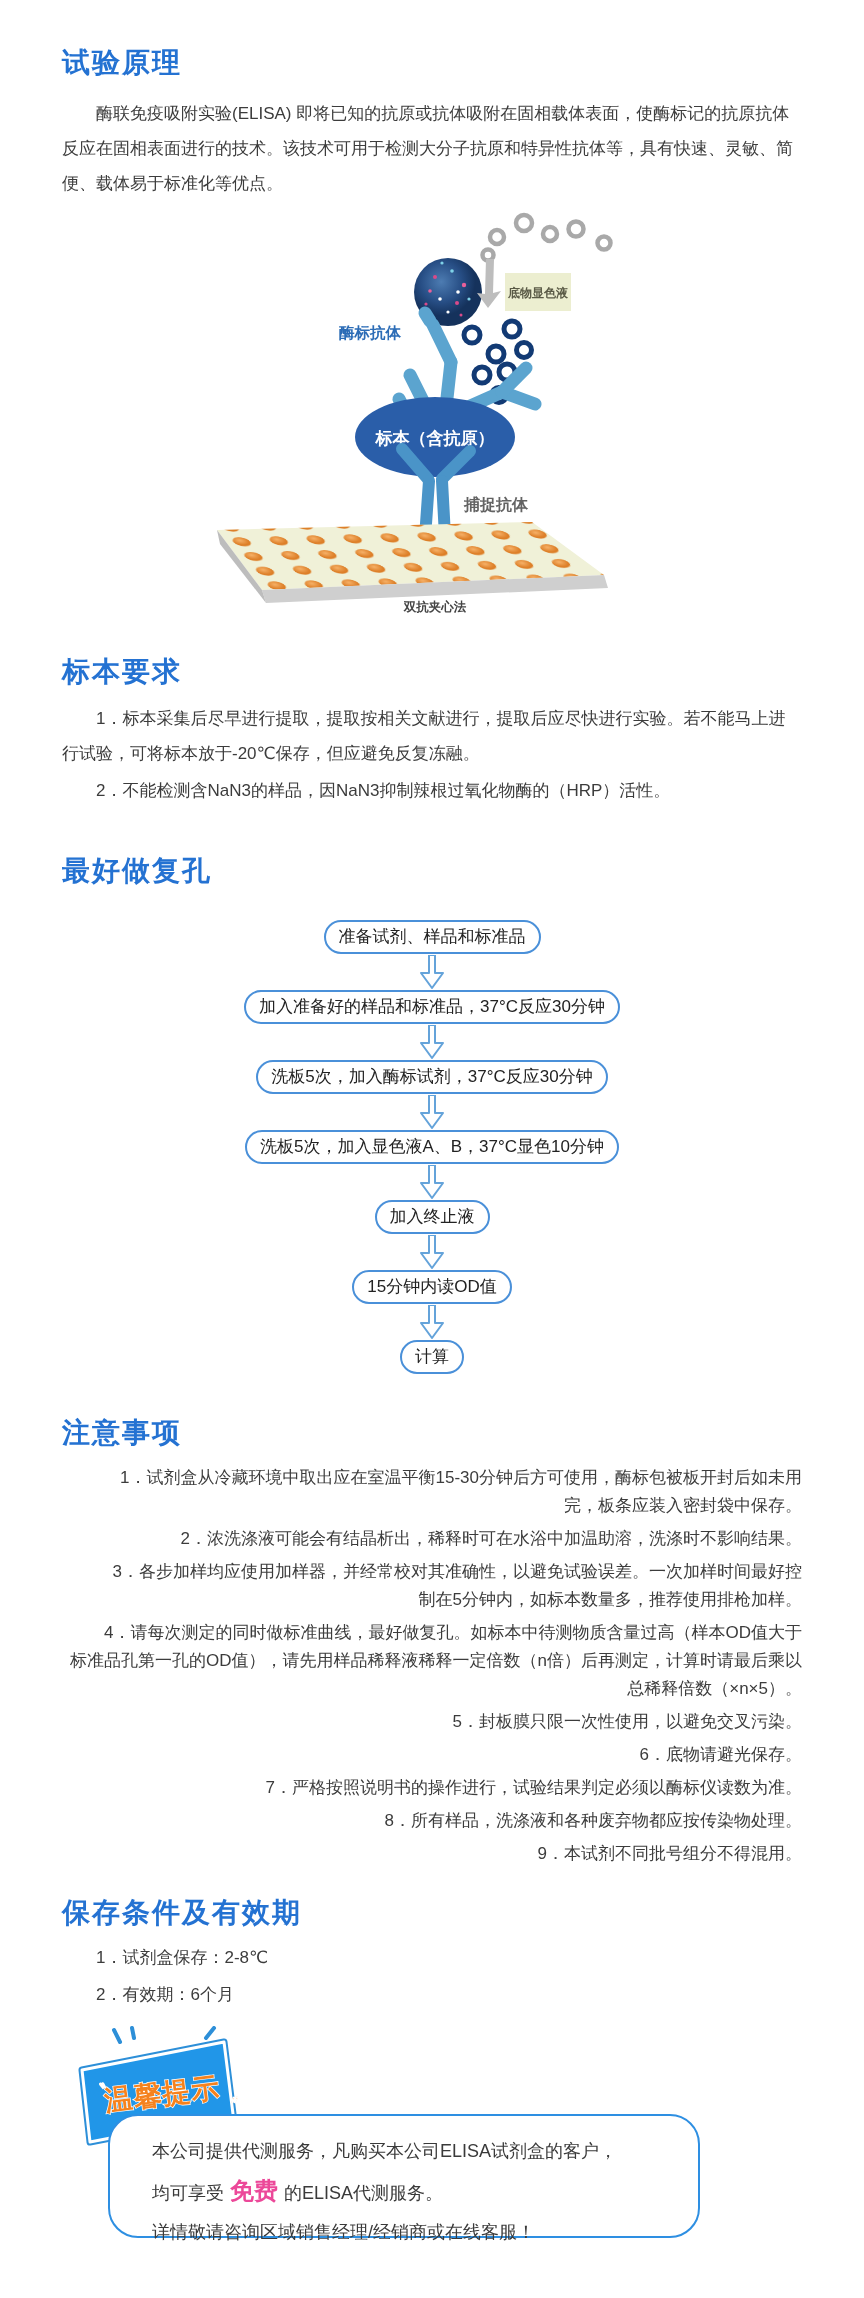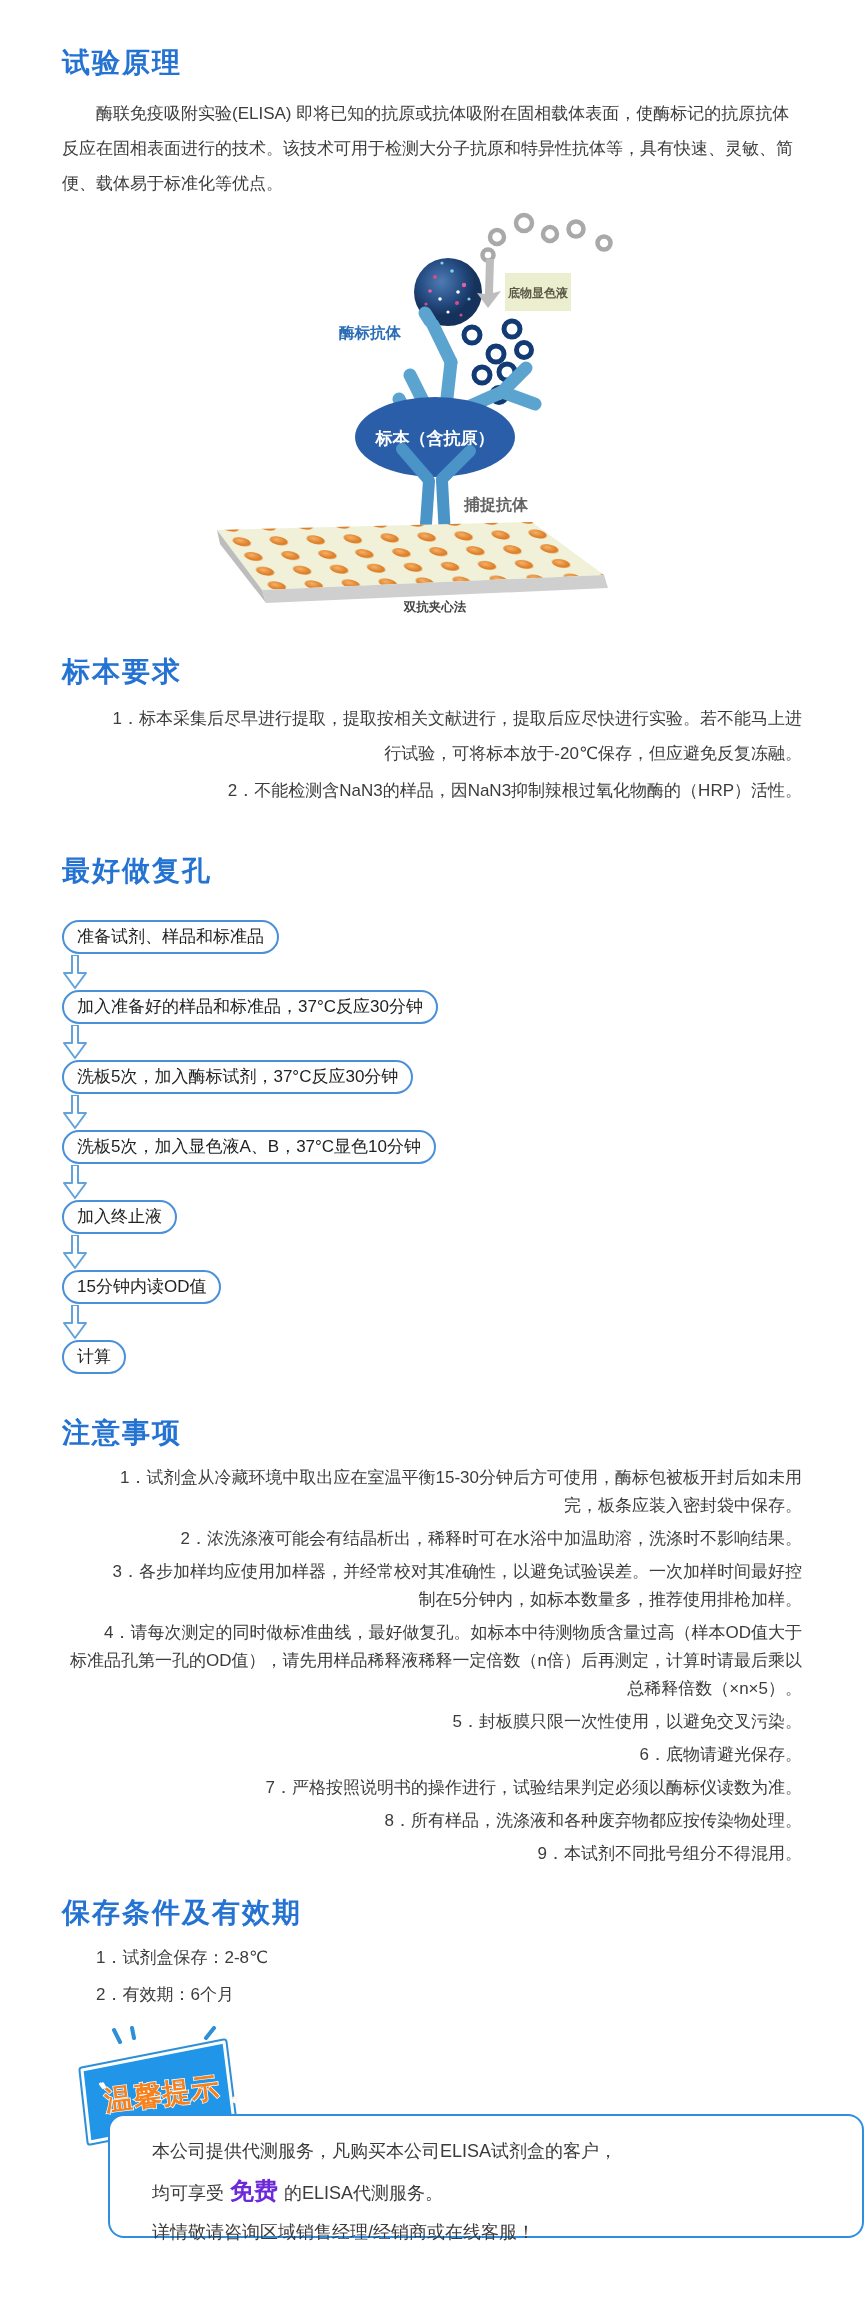"1．标本采集后尽早进行提取，提取按相关文献进行，提取后应尽快进行实验。若不能马上" div.items-35 { text-align: right -> none }
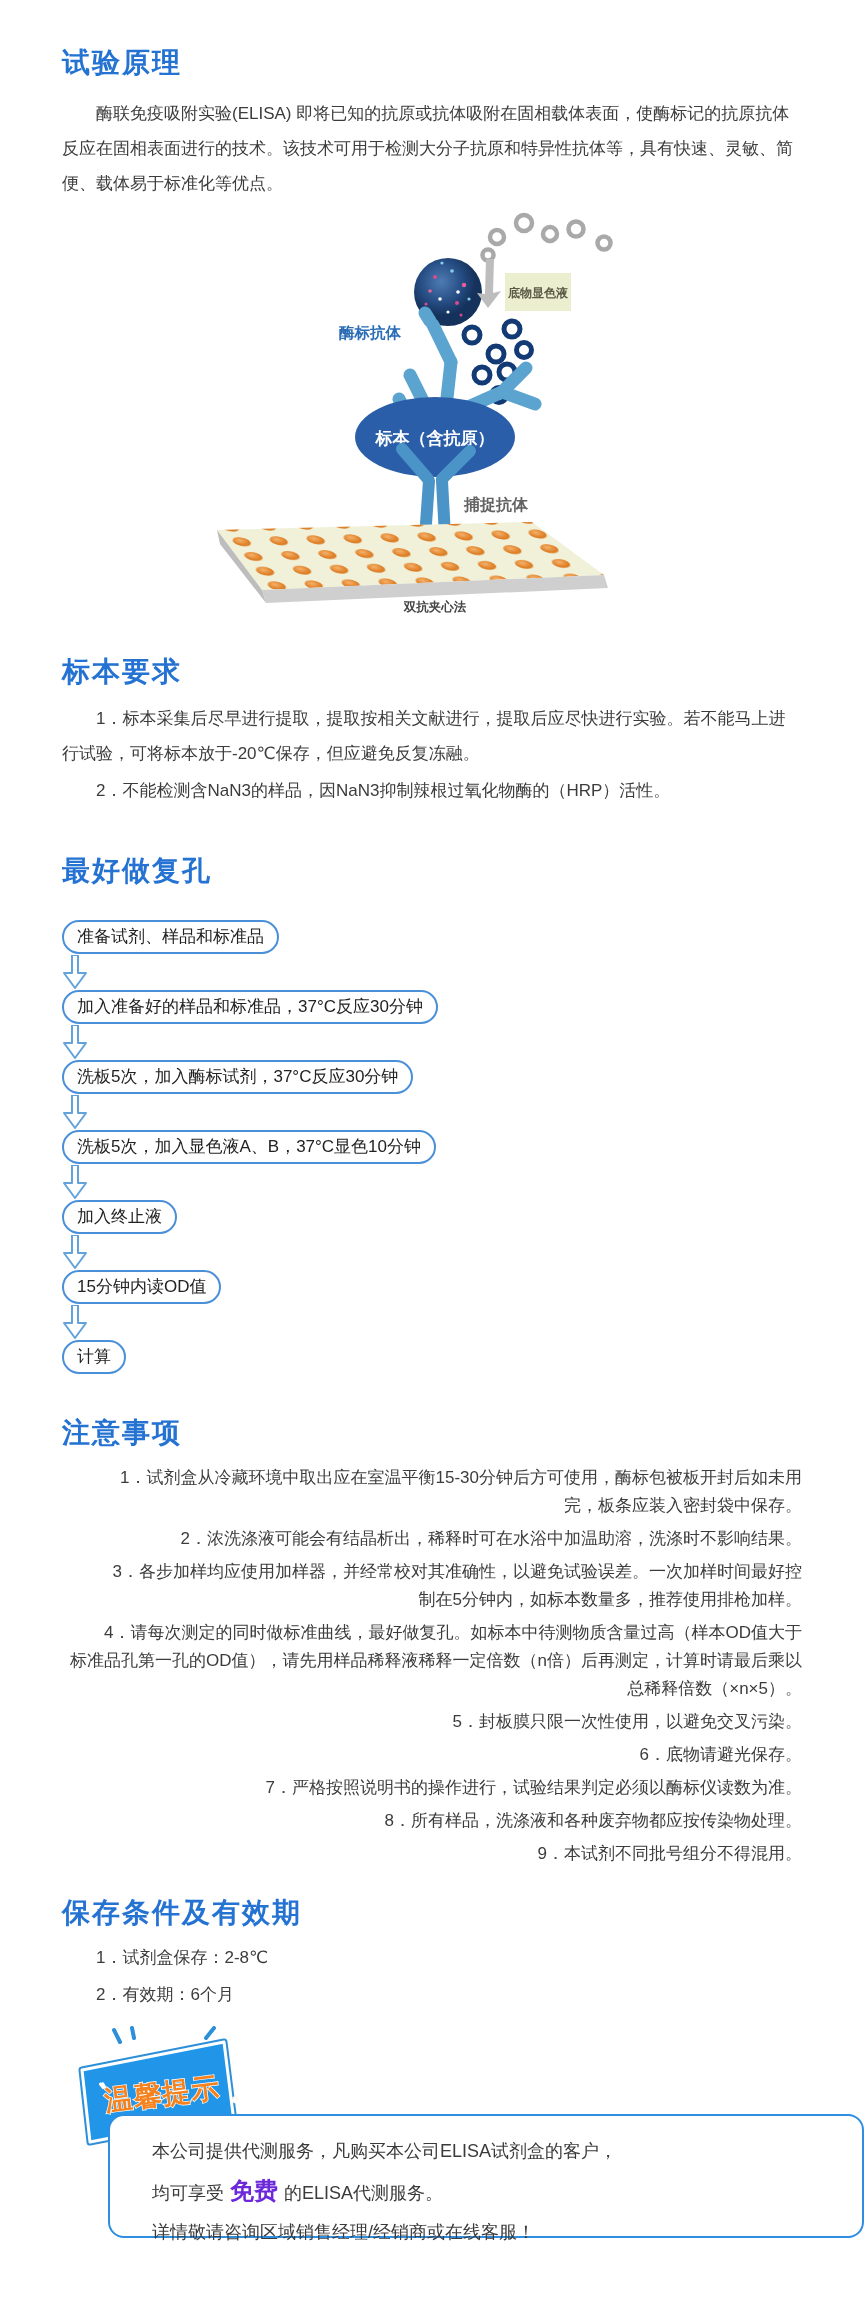"准备试剂、样品和标准品" .flow { align-items: flex-start -> center }
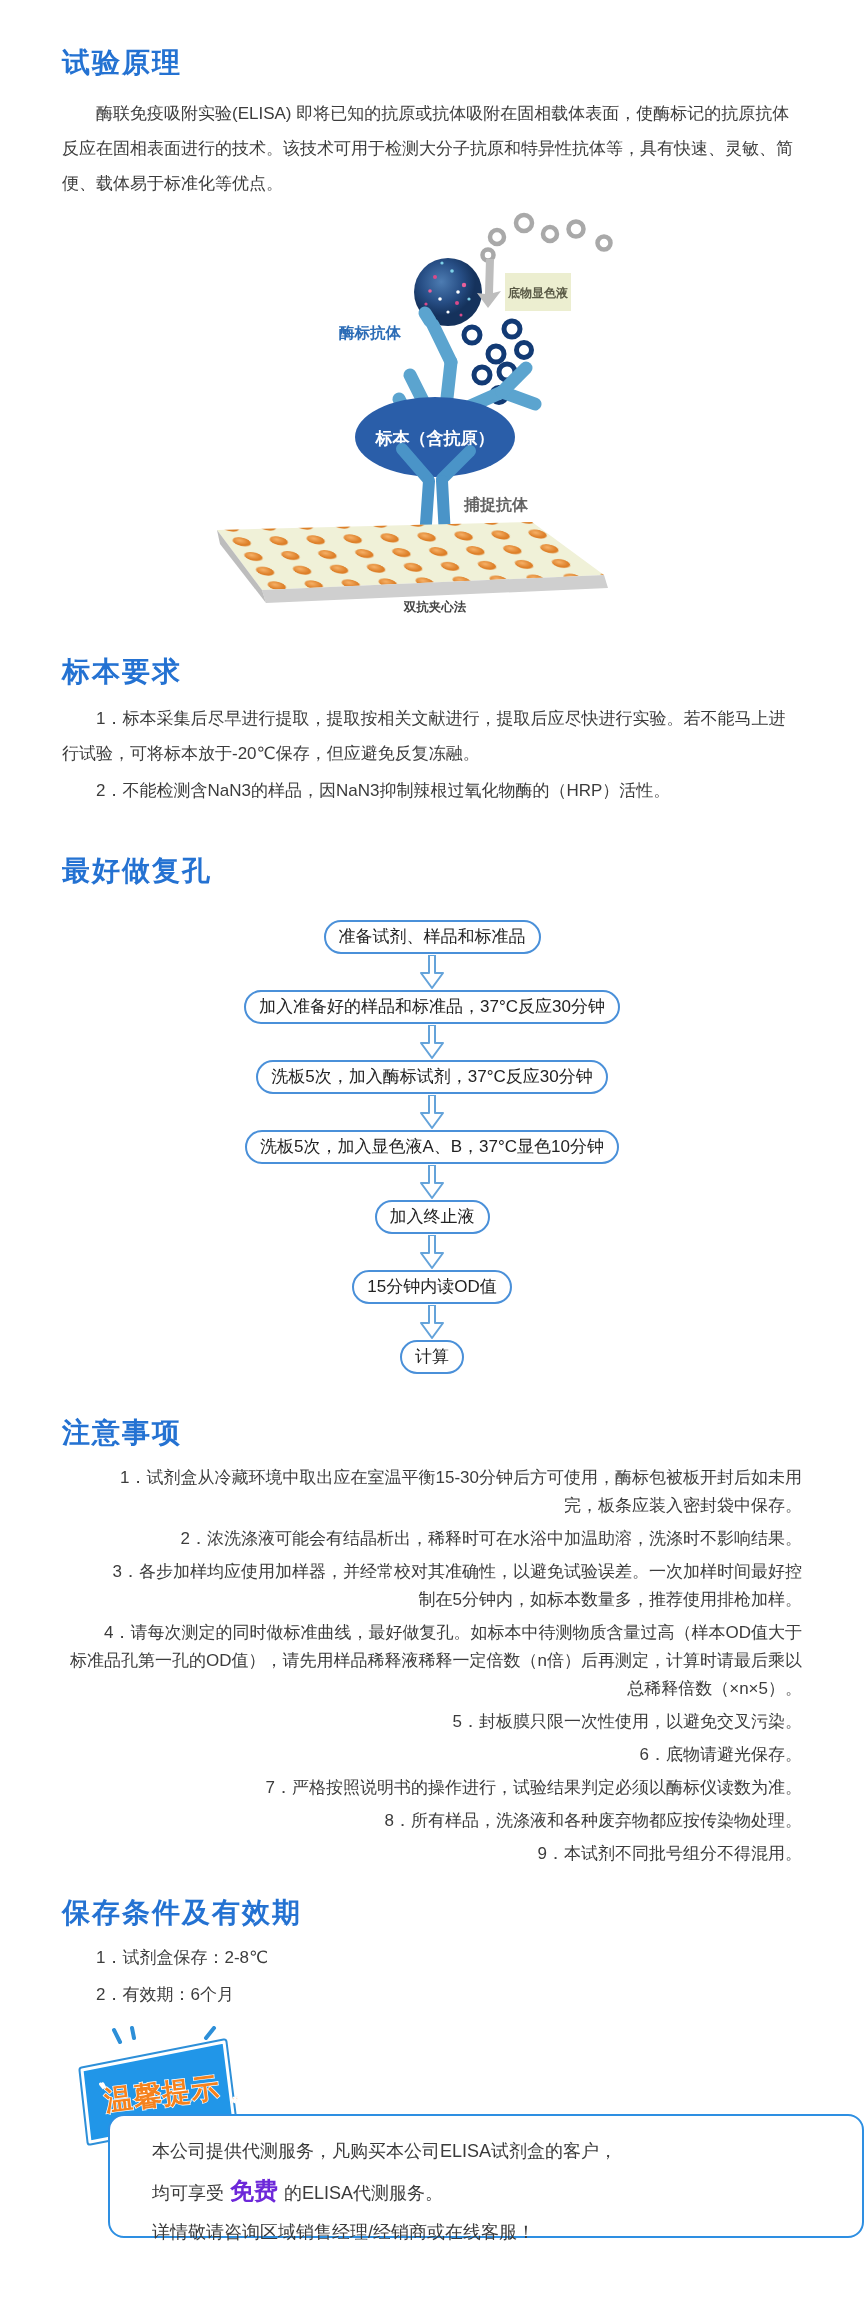"本公司提供代测服务，凡购买本公司ELISA试剂盒的客户，" .service-box { border-radius: 16px -> 30px; width: 756px -> 592px }
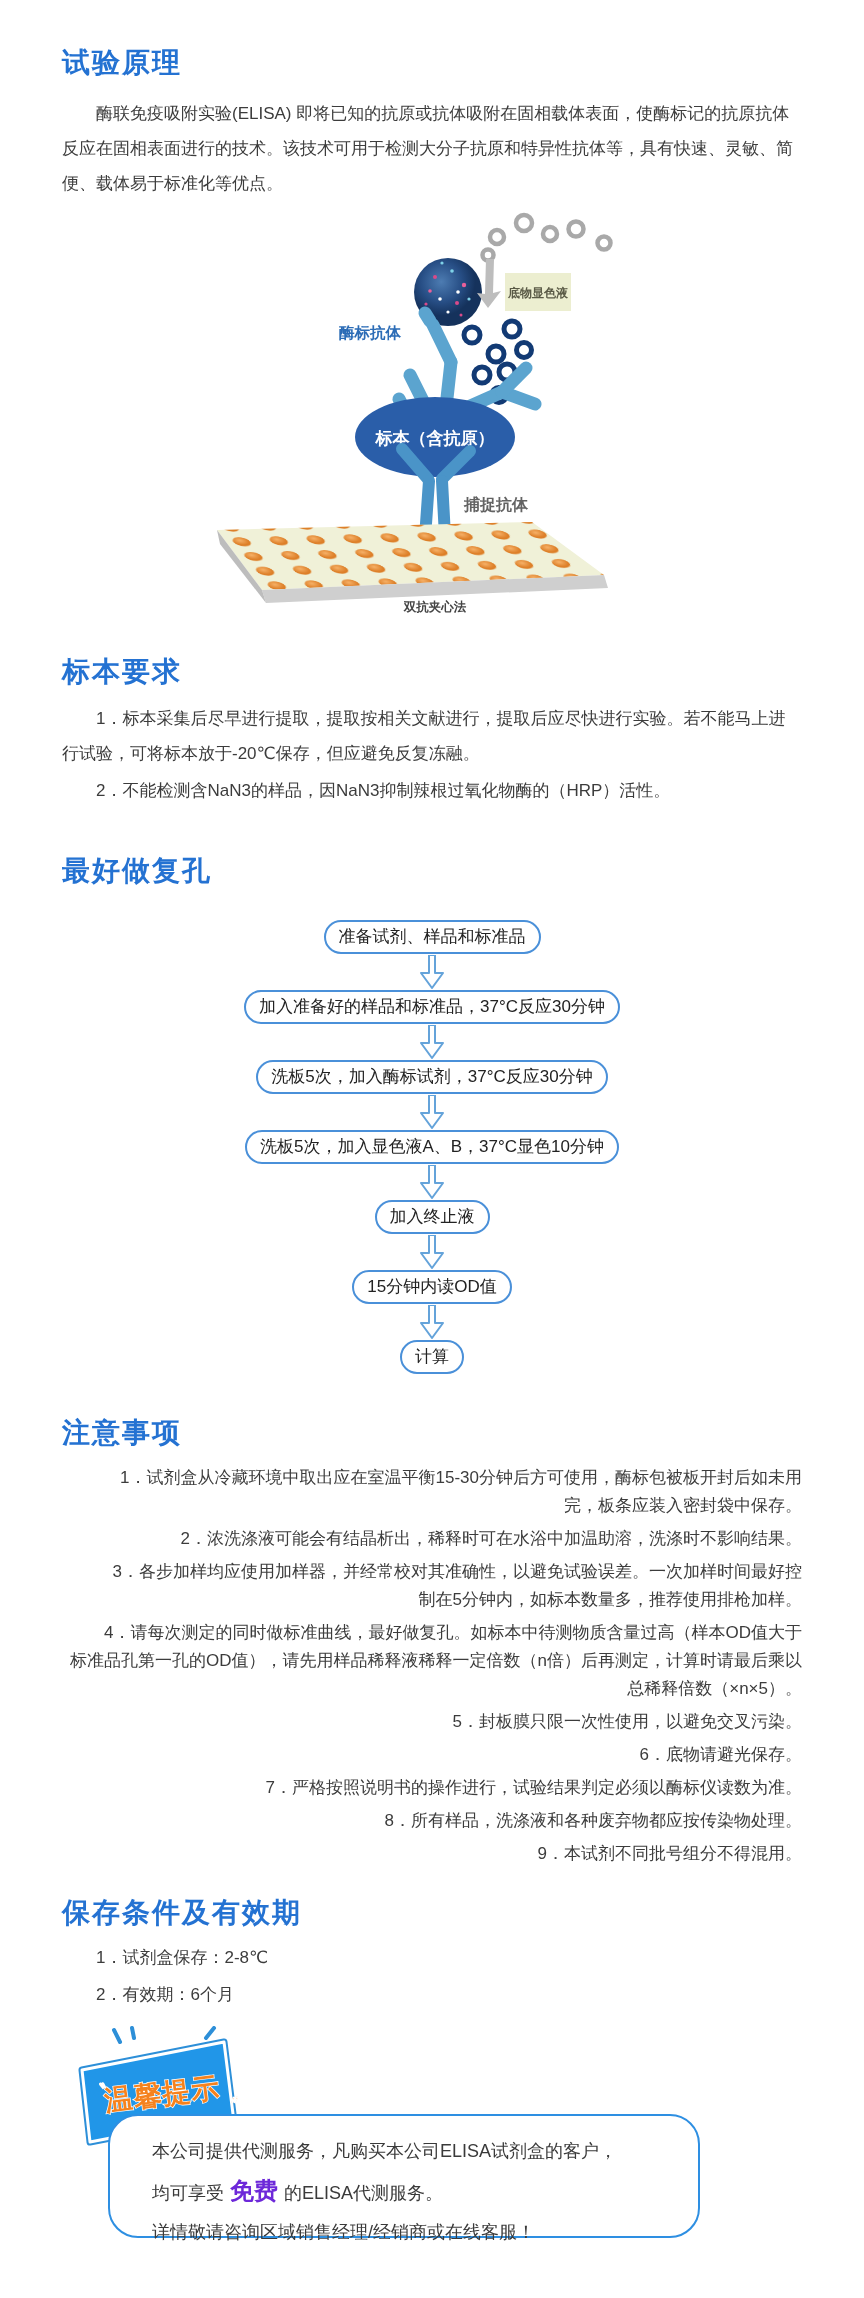"免费" .free { color: #6d28d9 -> #ec4899 }
